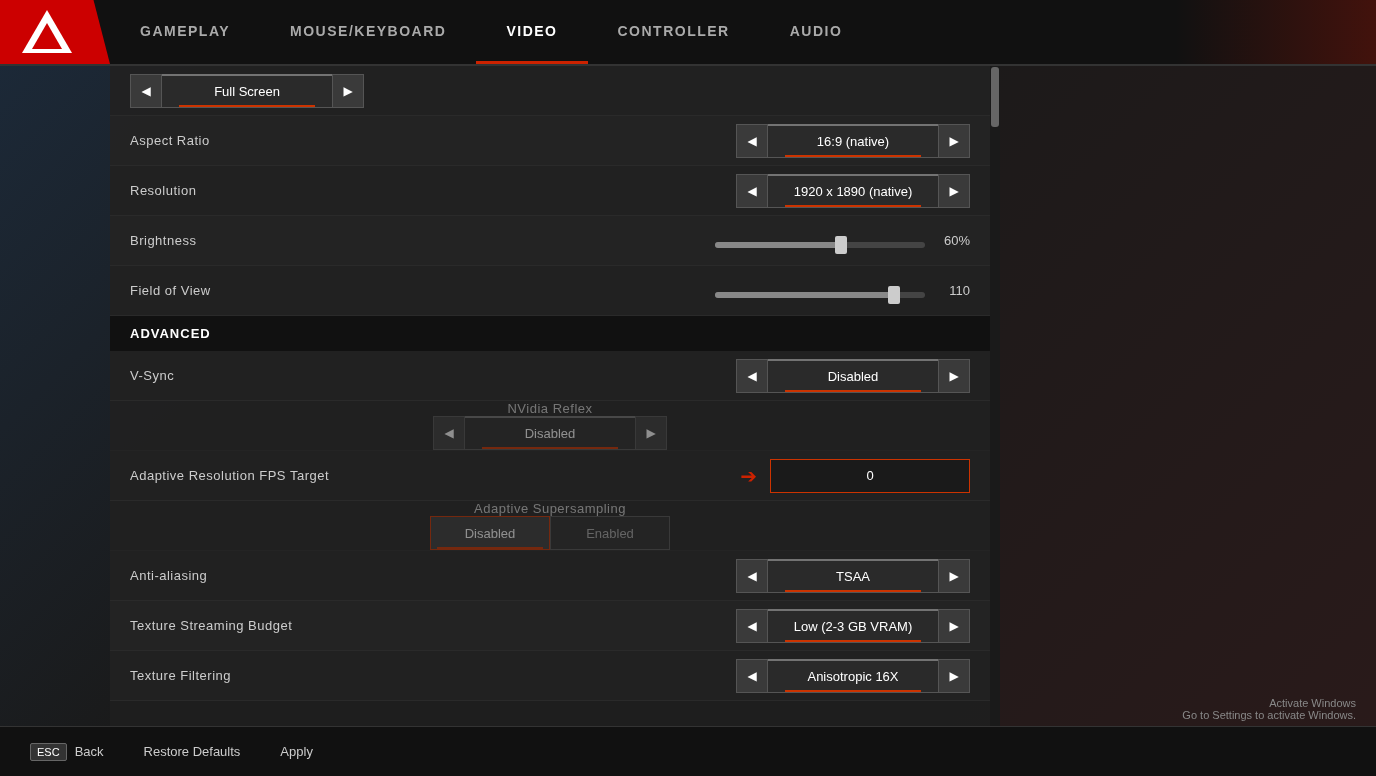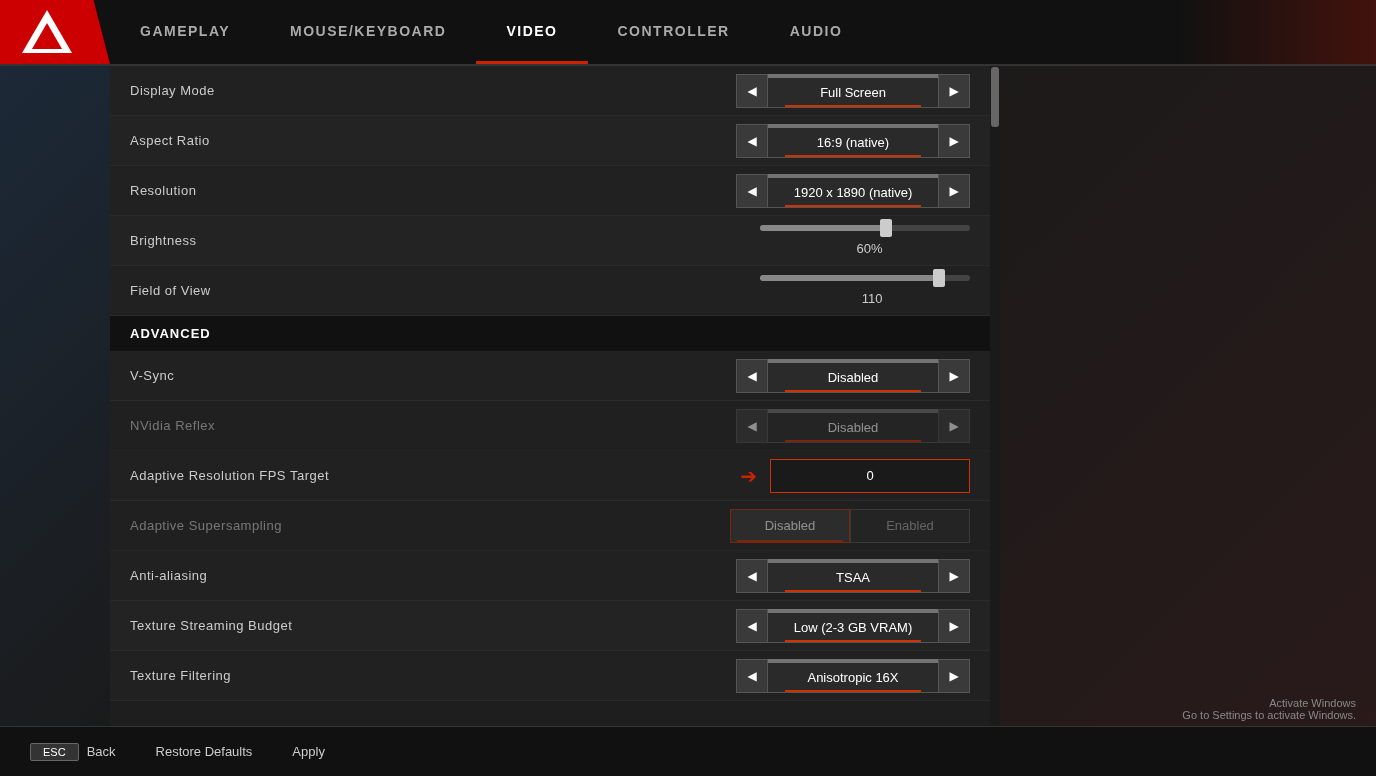"Display Mode" span.setting-label { html: <span>Display Mode</span> -> none }
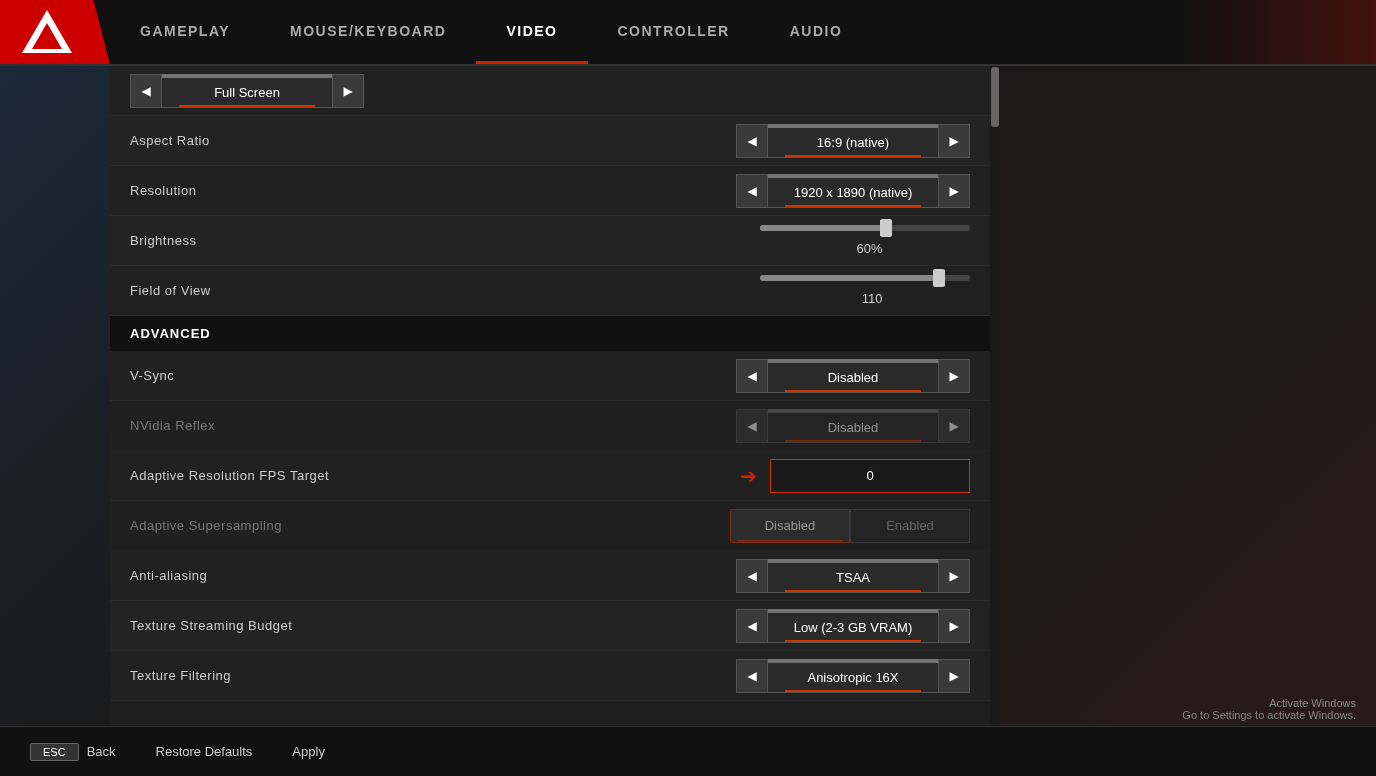"Full Screen" .selector-value { border-top: 4px solid #737373 -> 2px solid #737373 }
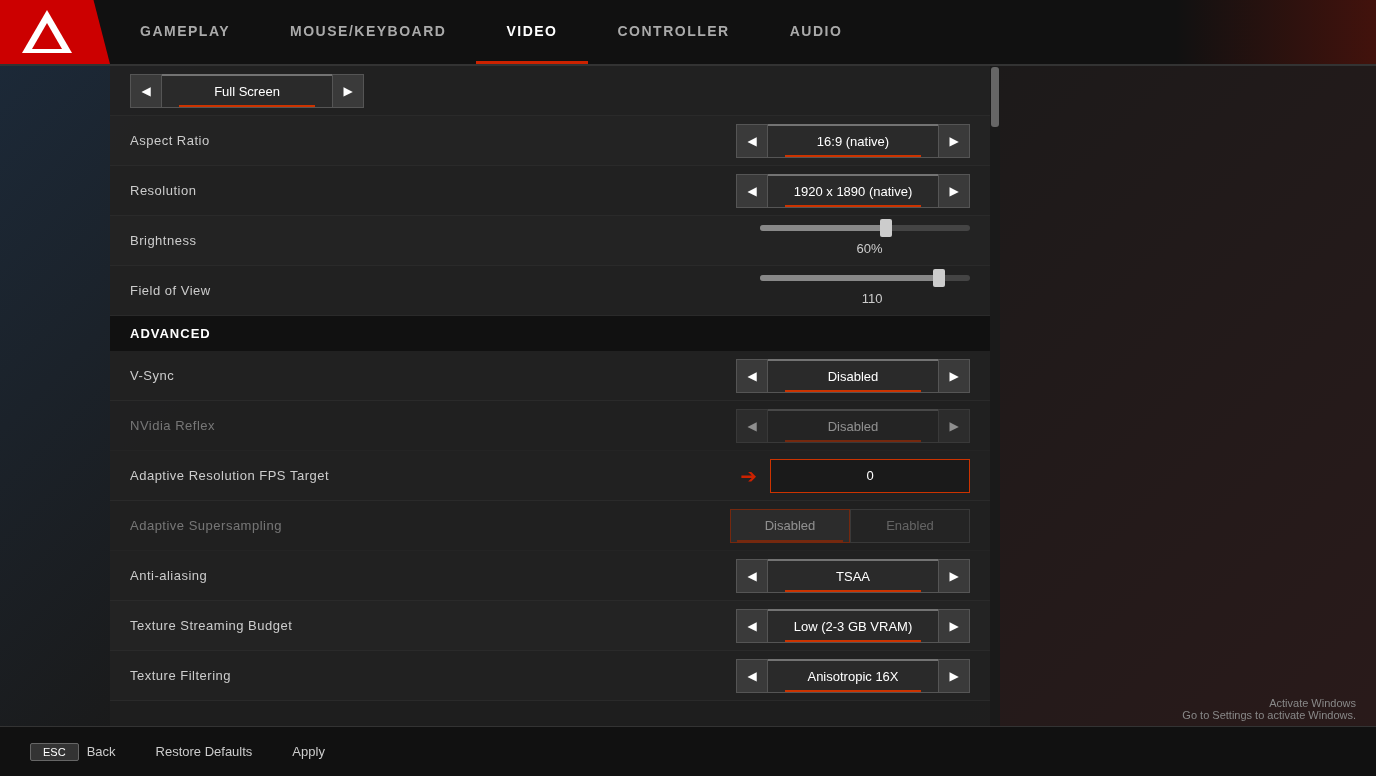"60%" .slider-container { align-items: center -> flex-end; flex-direction: column -> none }
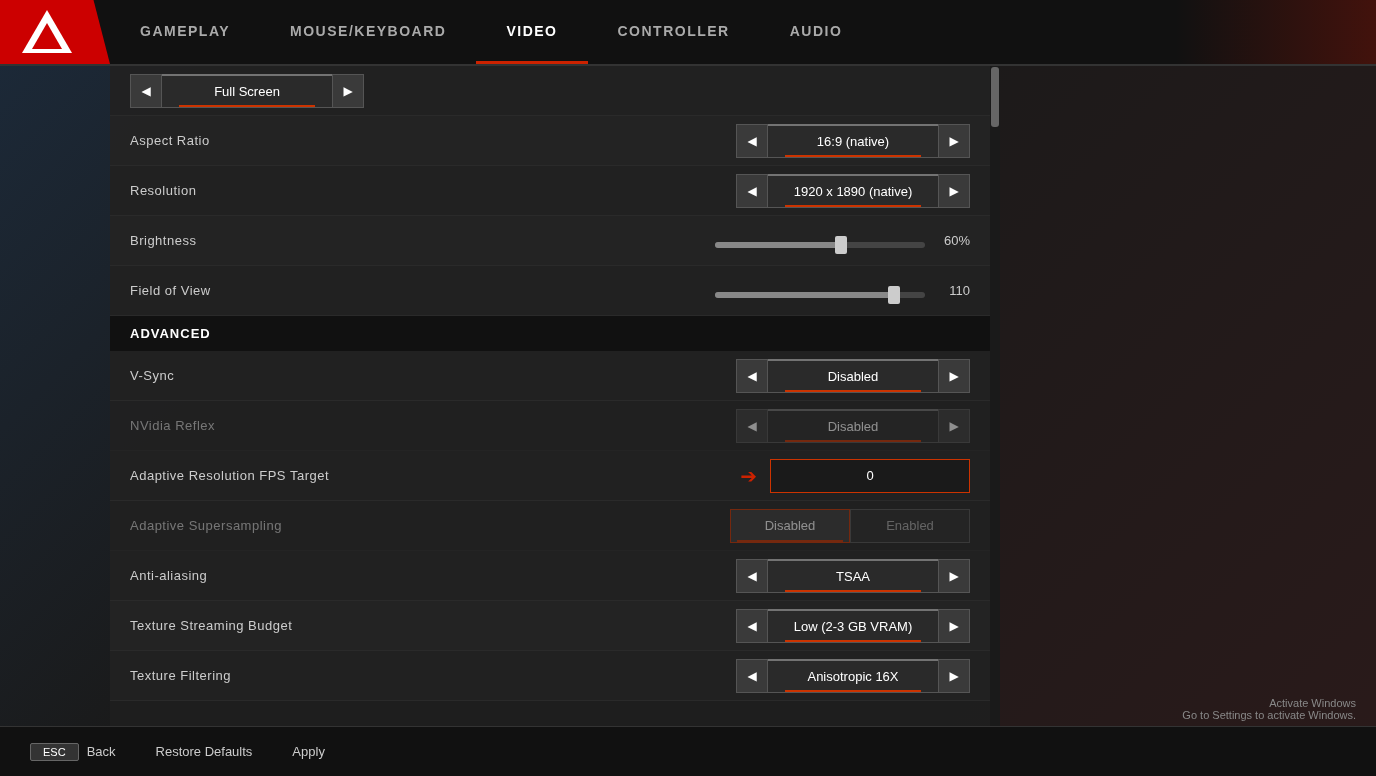"NVidia Reflex" .setting-row.dimmed { flex-direction: none -> column }
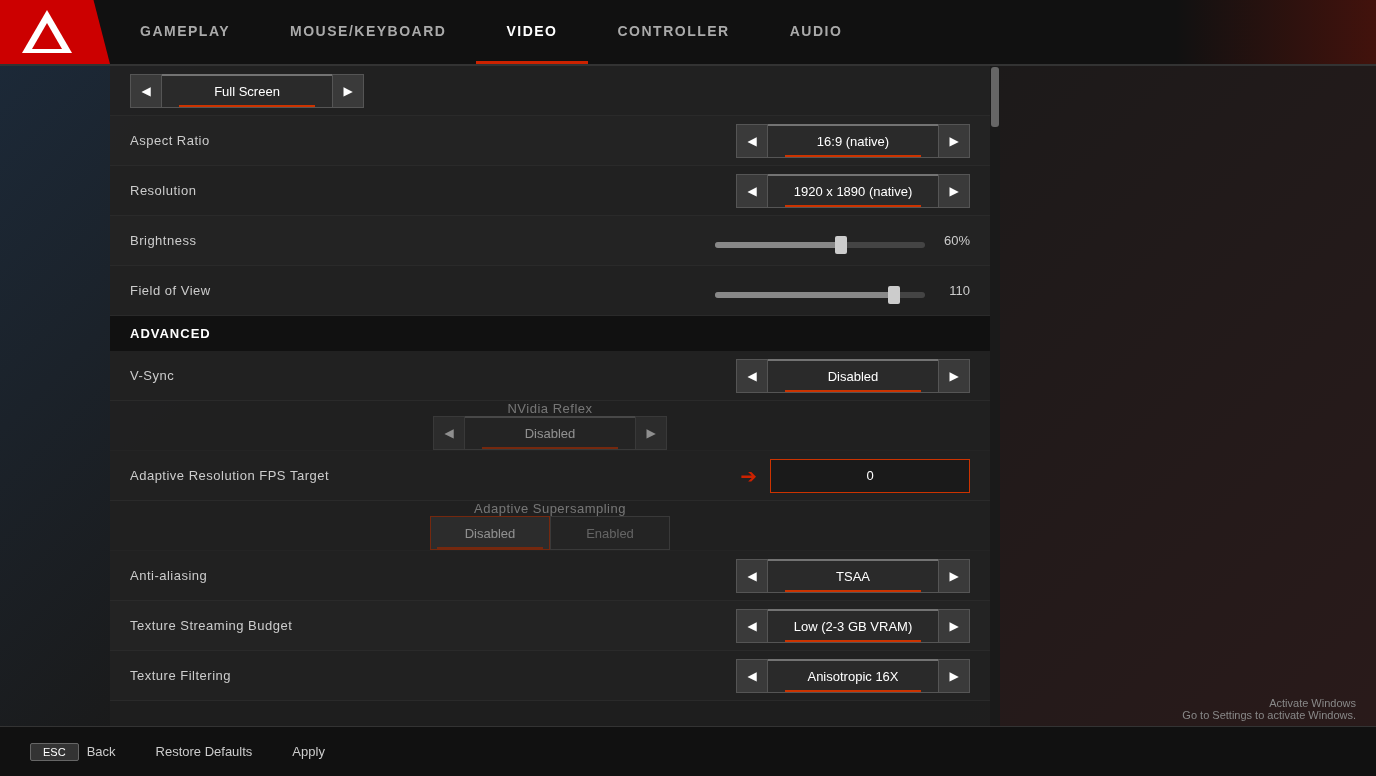"ESC" .esc-key { padding: 2px 12px -> 2px 6px }
